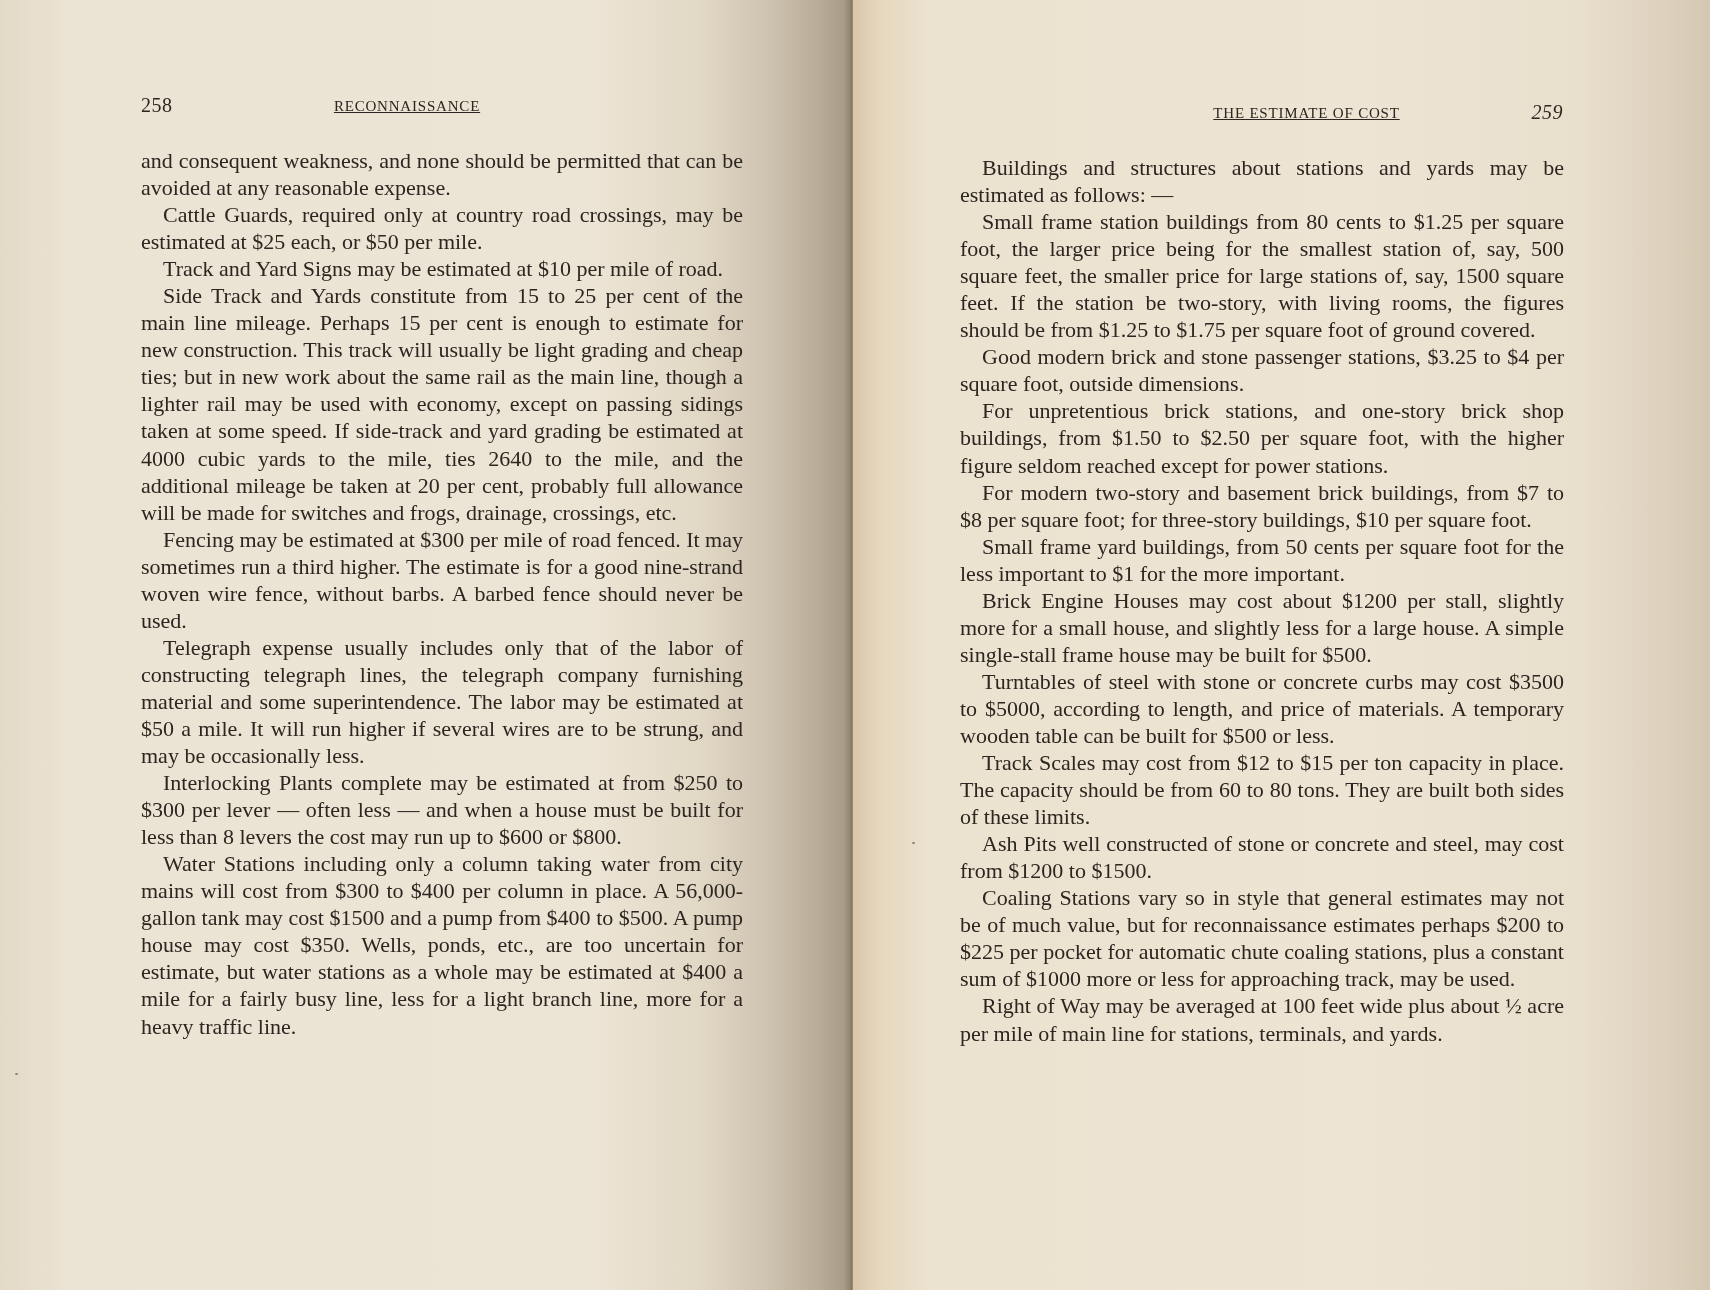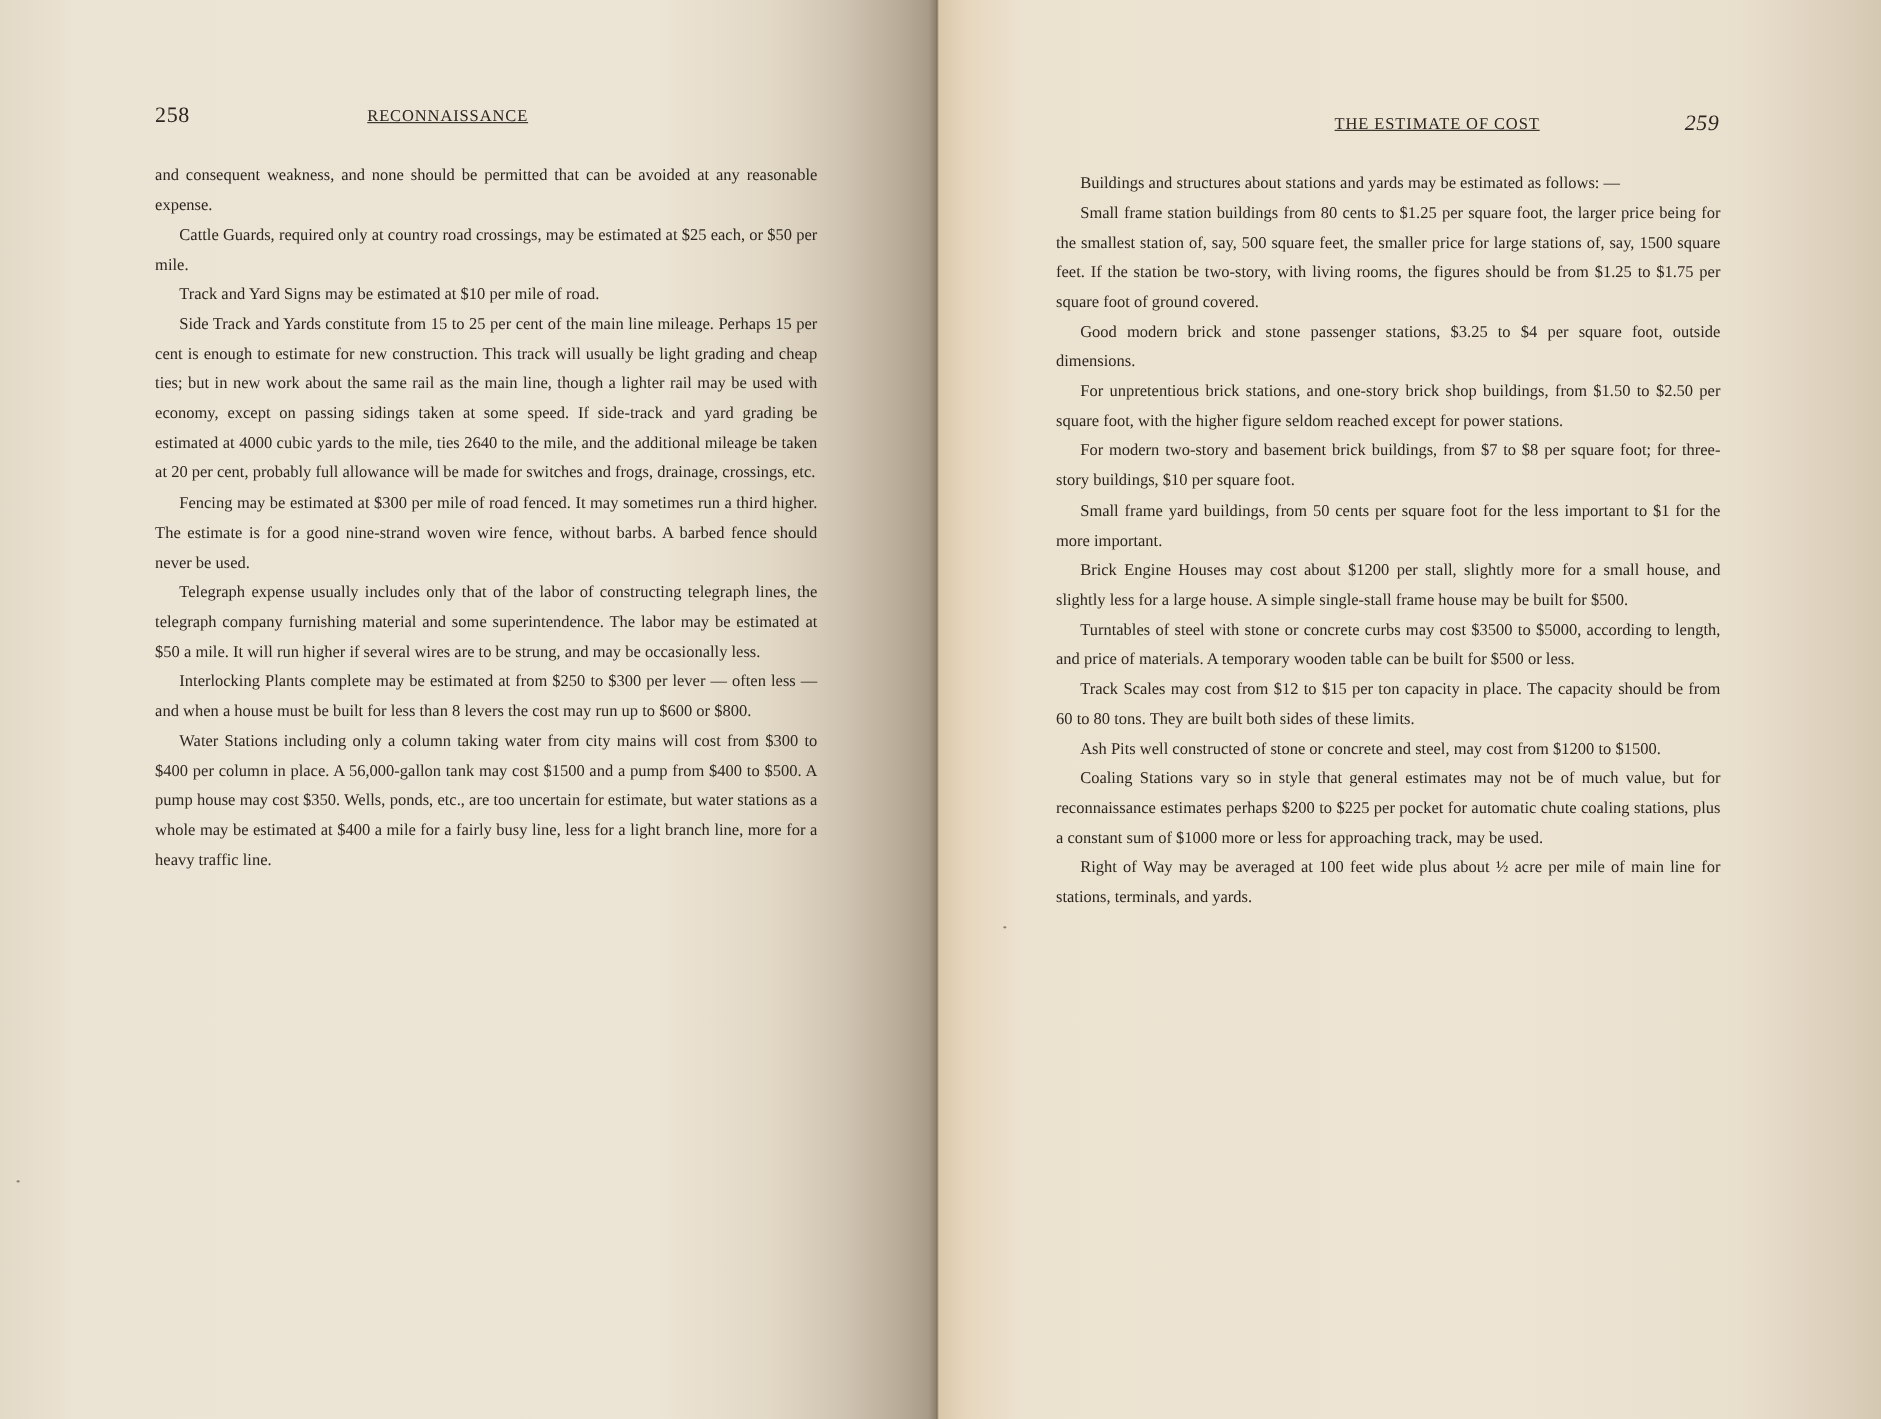"and consequent weakness, and none" .body-text { font-size: 15px -> 22px }
